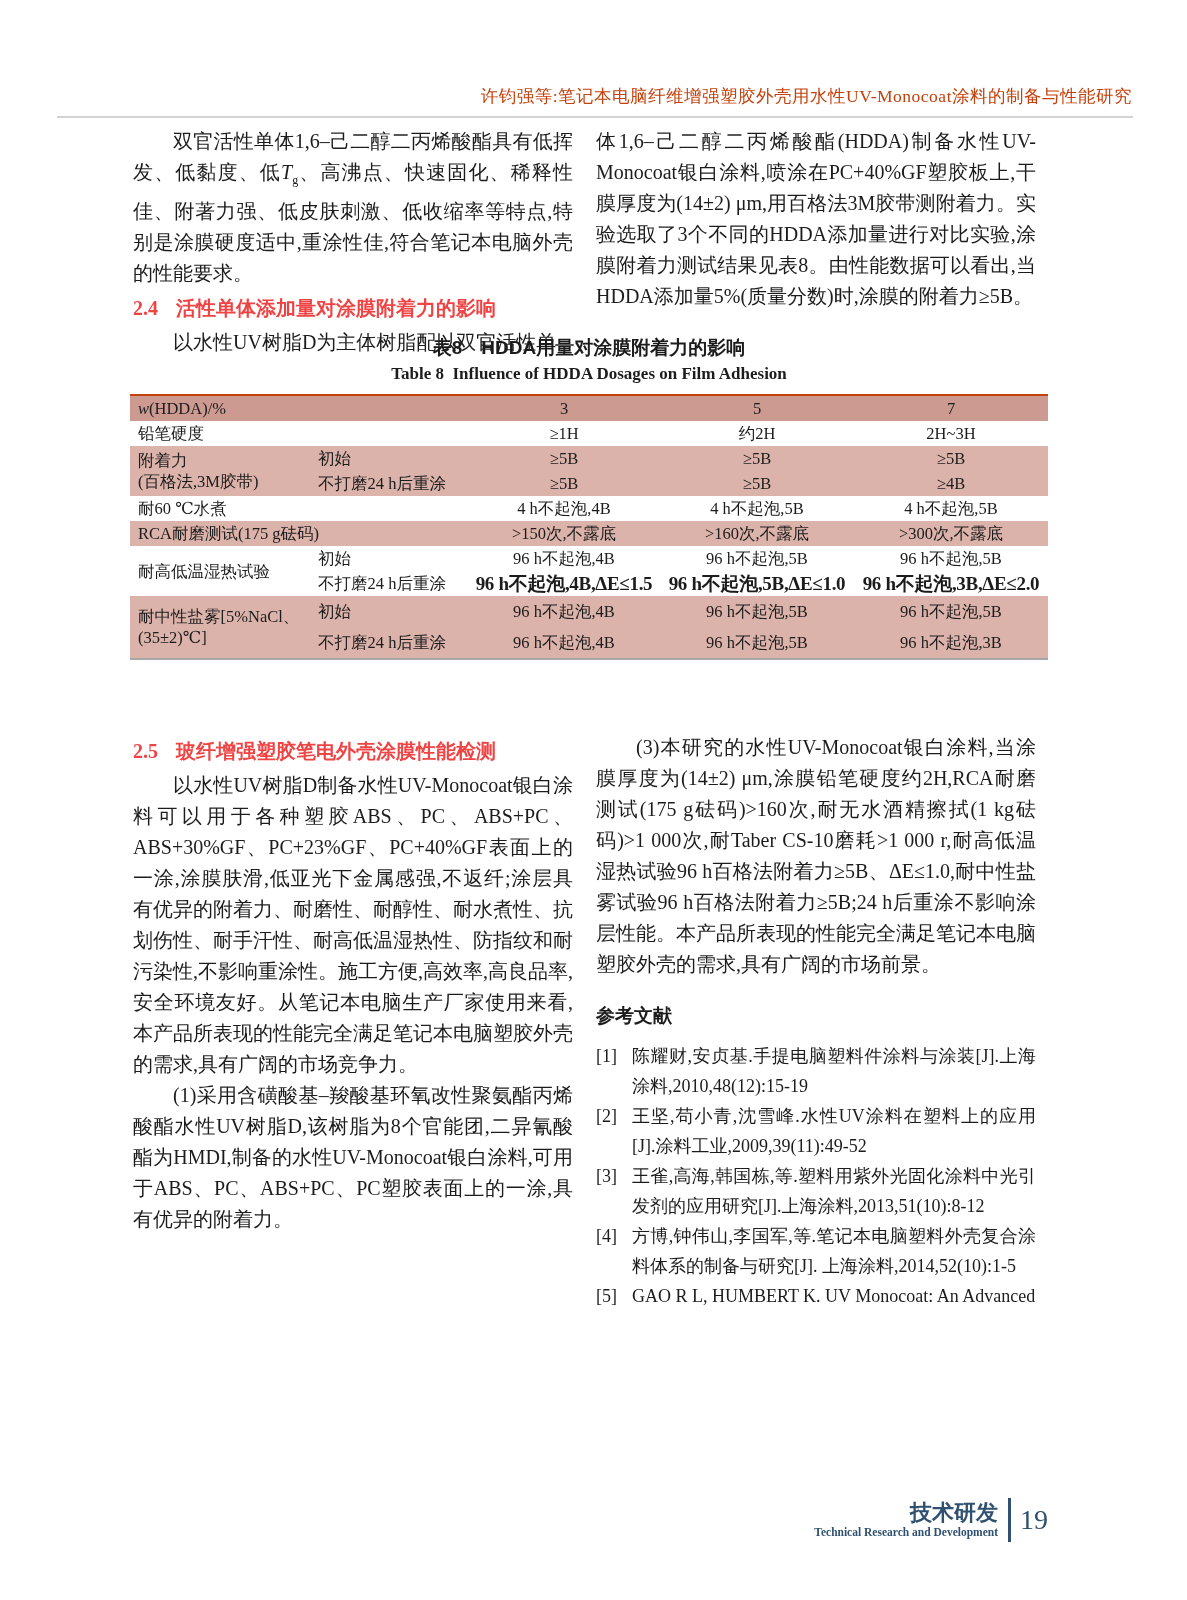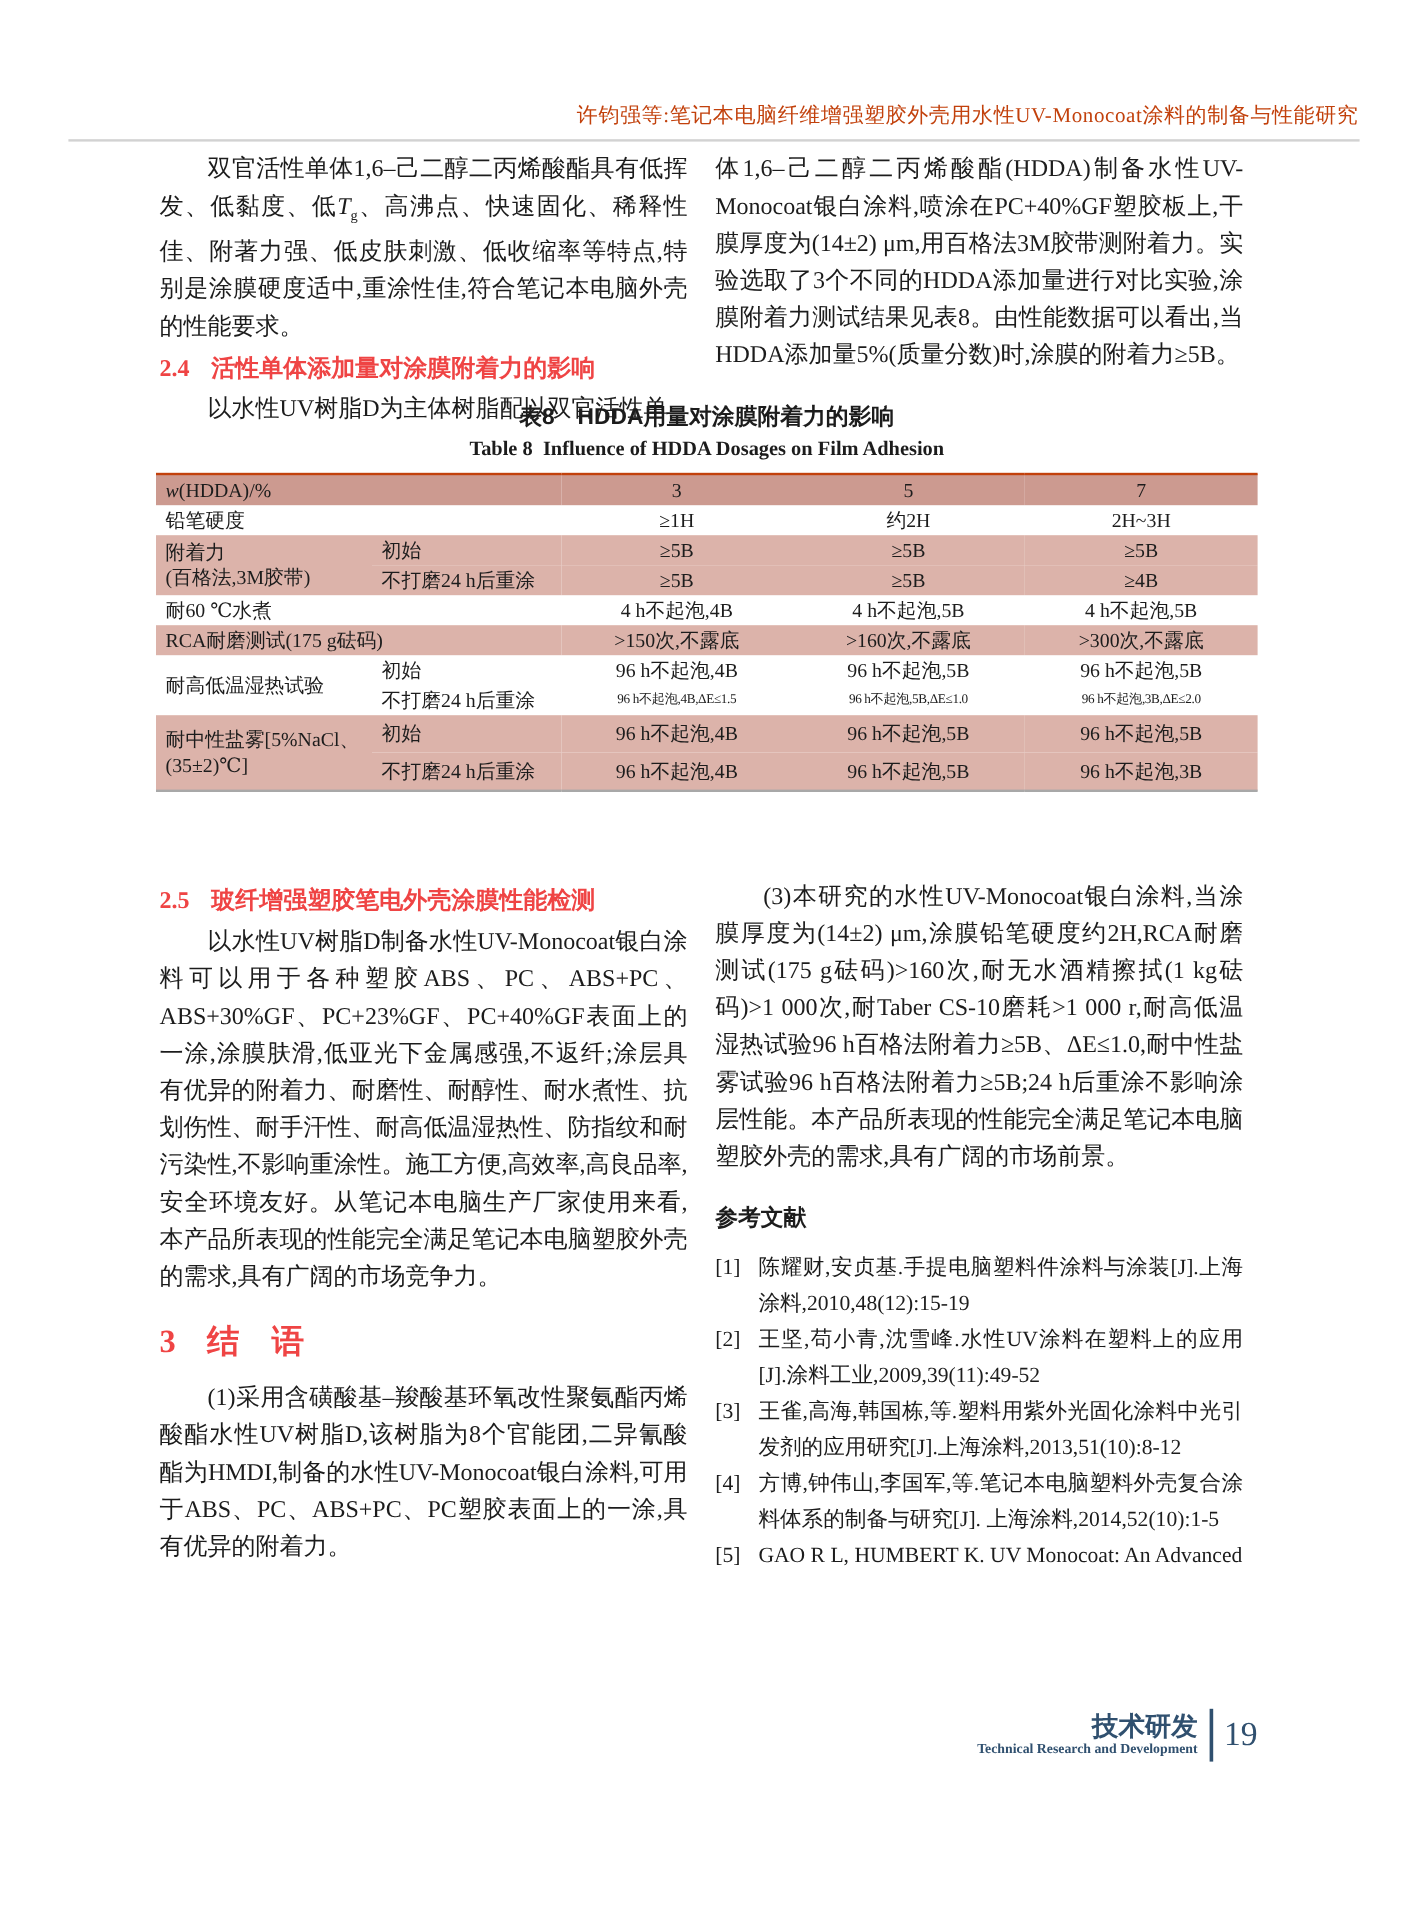"96 h不起泡,4B,ΔE≤1.5" .tight { font-size: 11px -> 19px; font-weight: none -> bold }
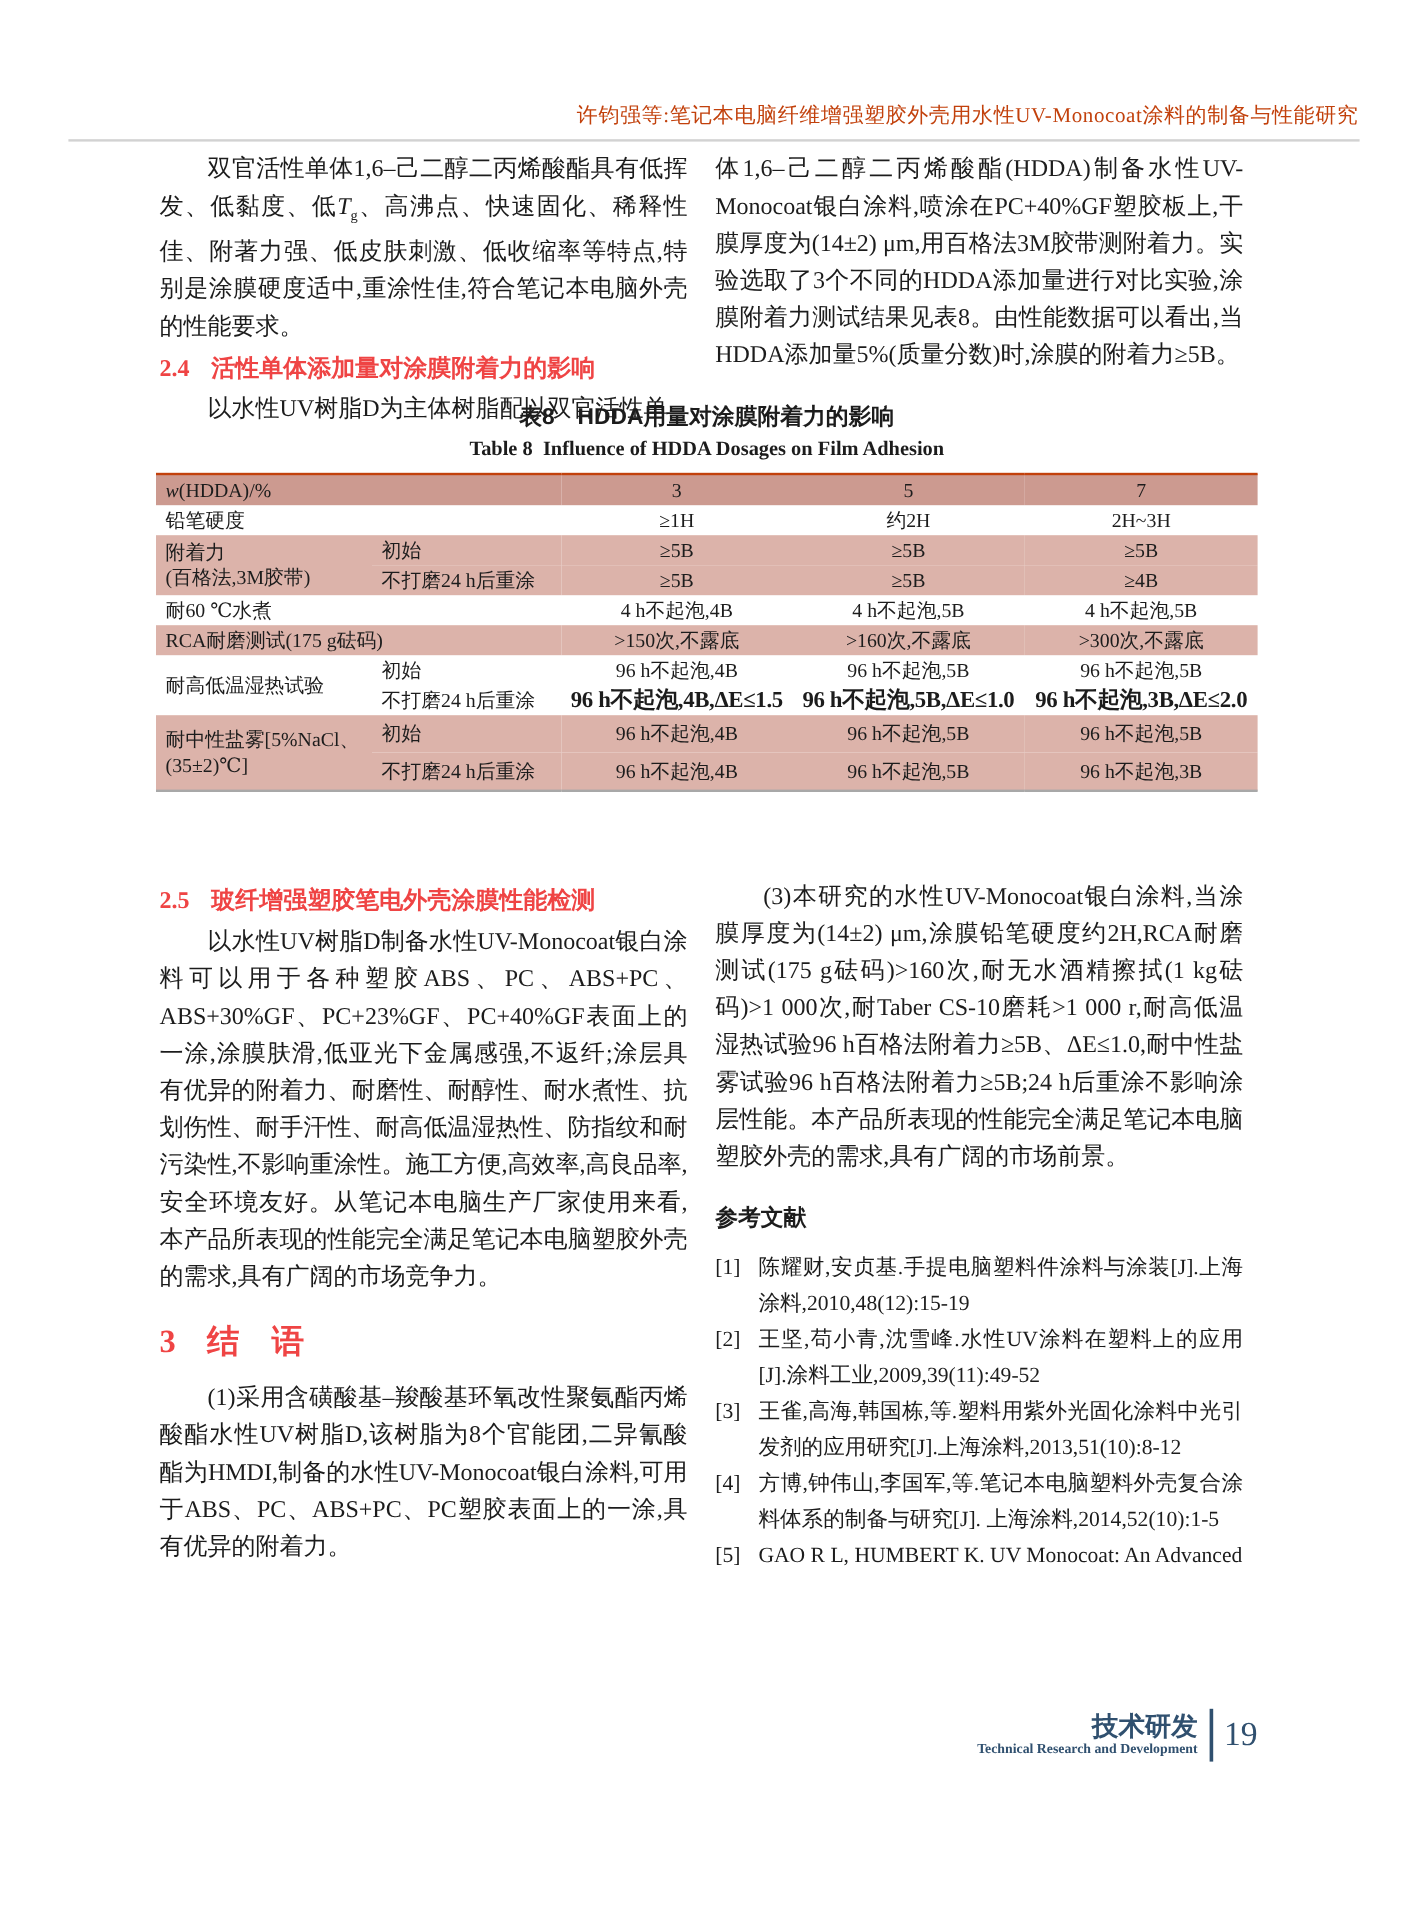"3 结 语" div.h-red { html: <div><span>3</span><span>结 语</span></div> -> none }
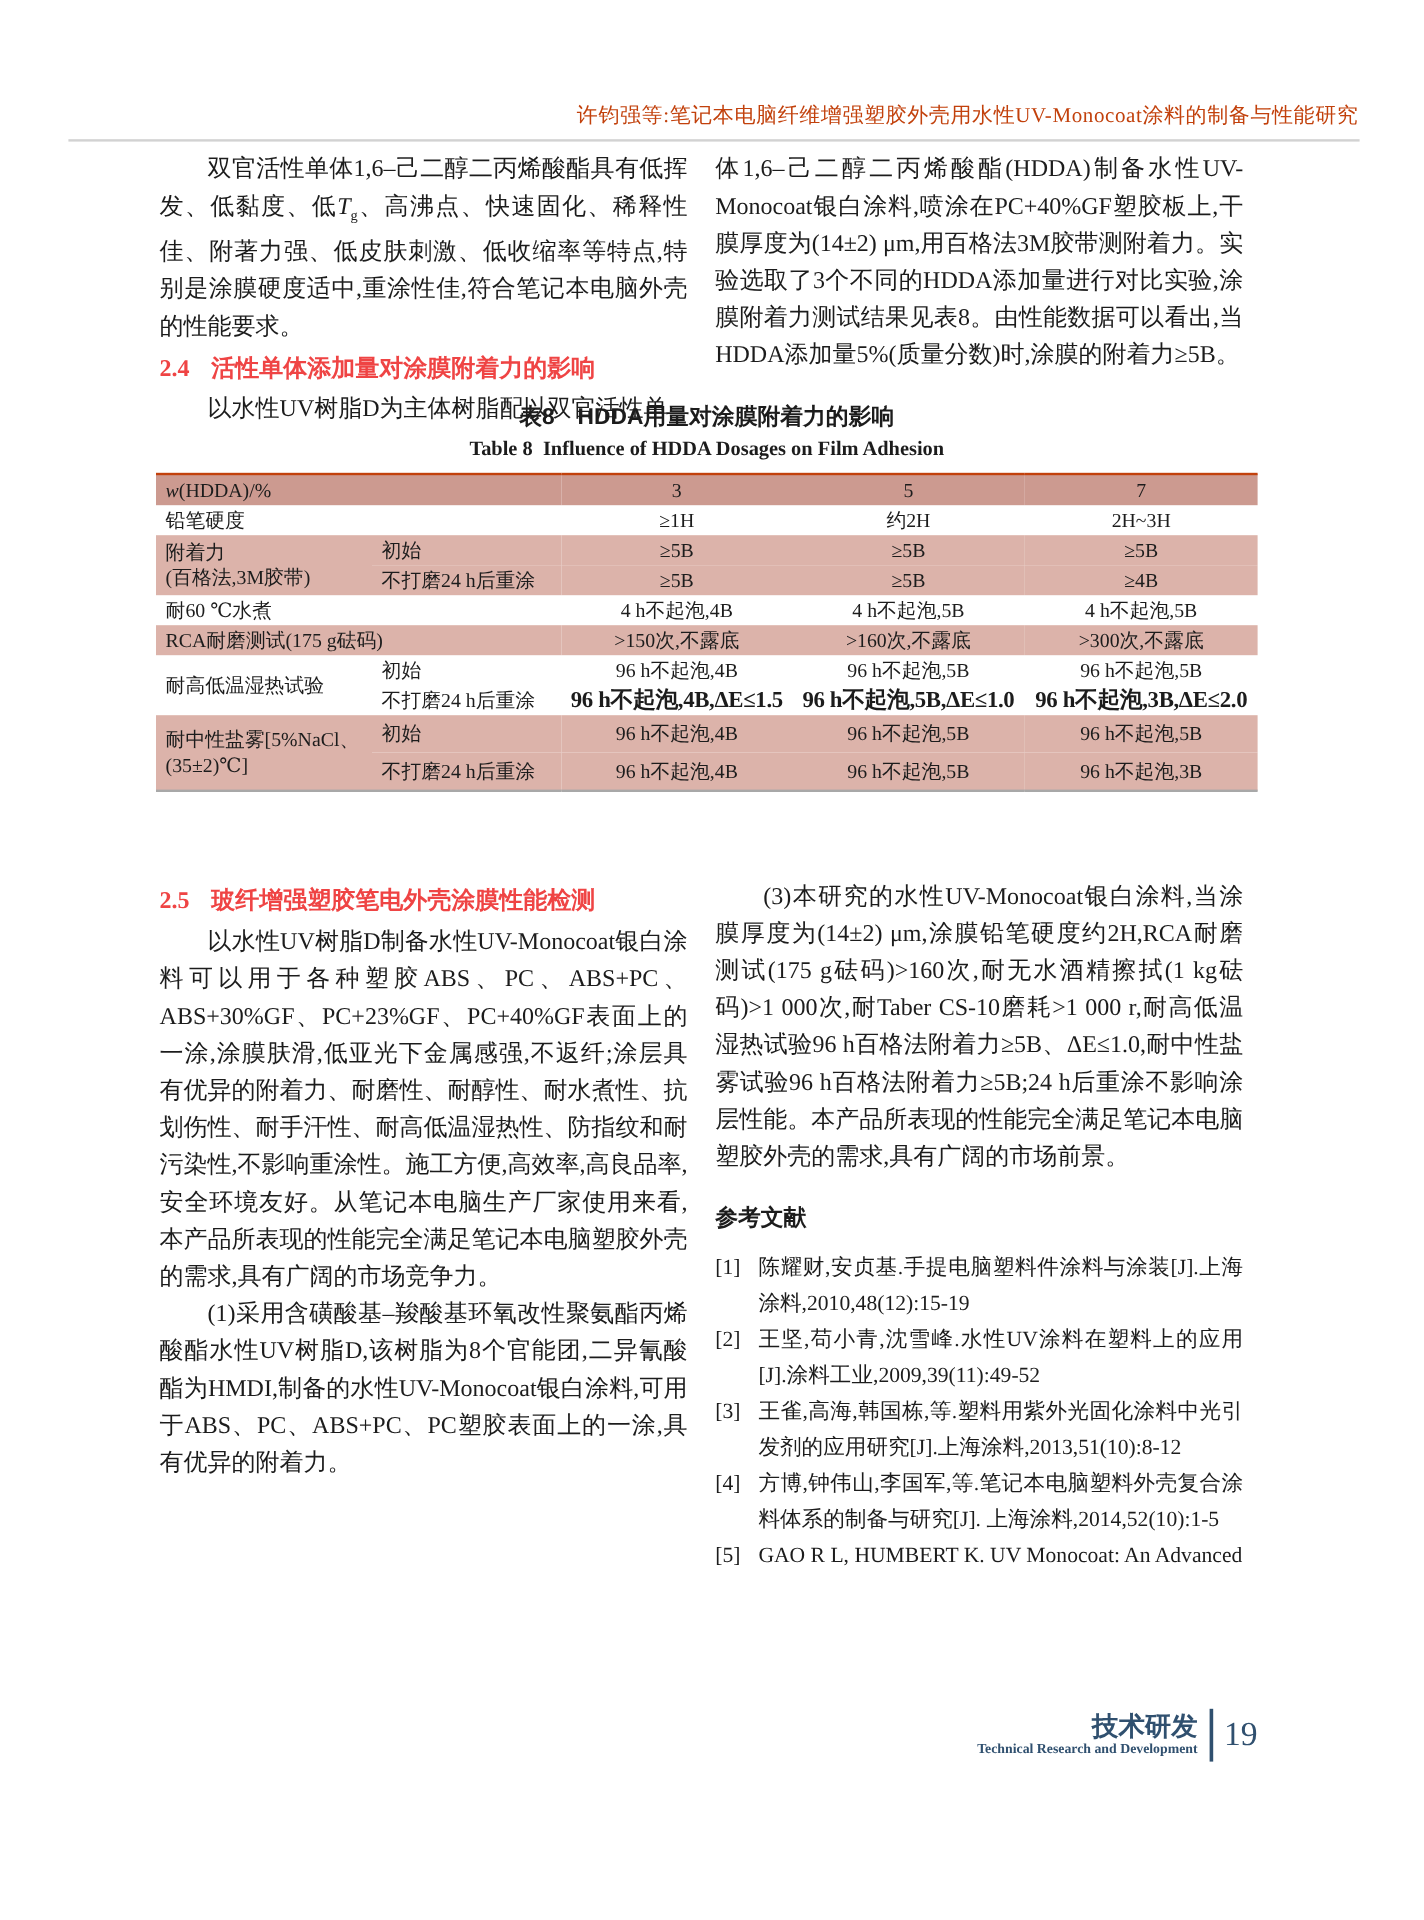"技术研发" .footer { top: 1424px -> 1498px }
